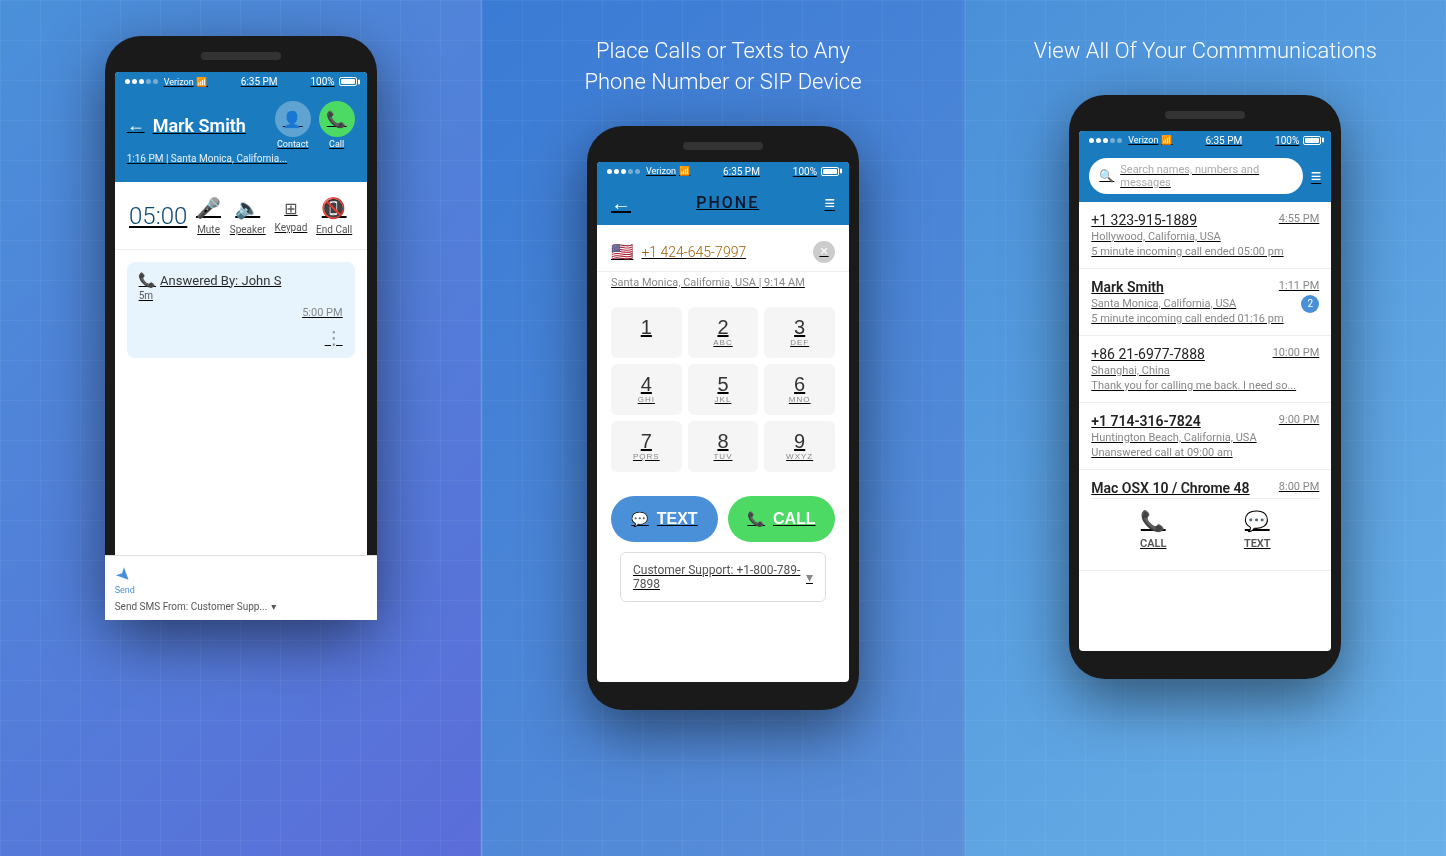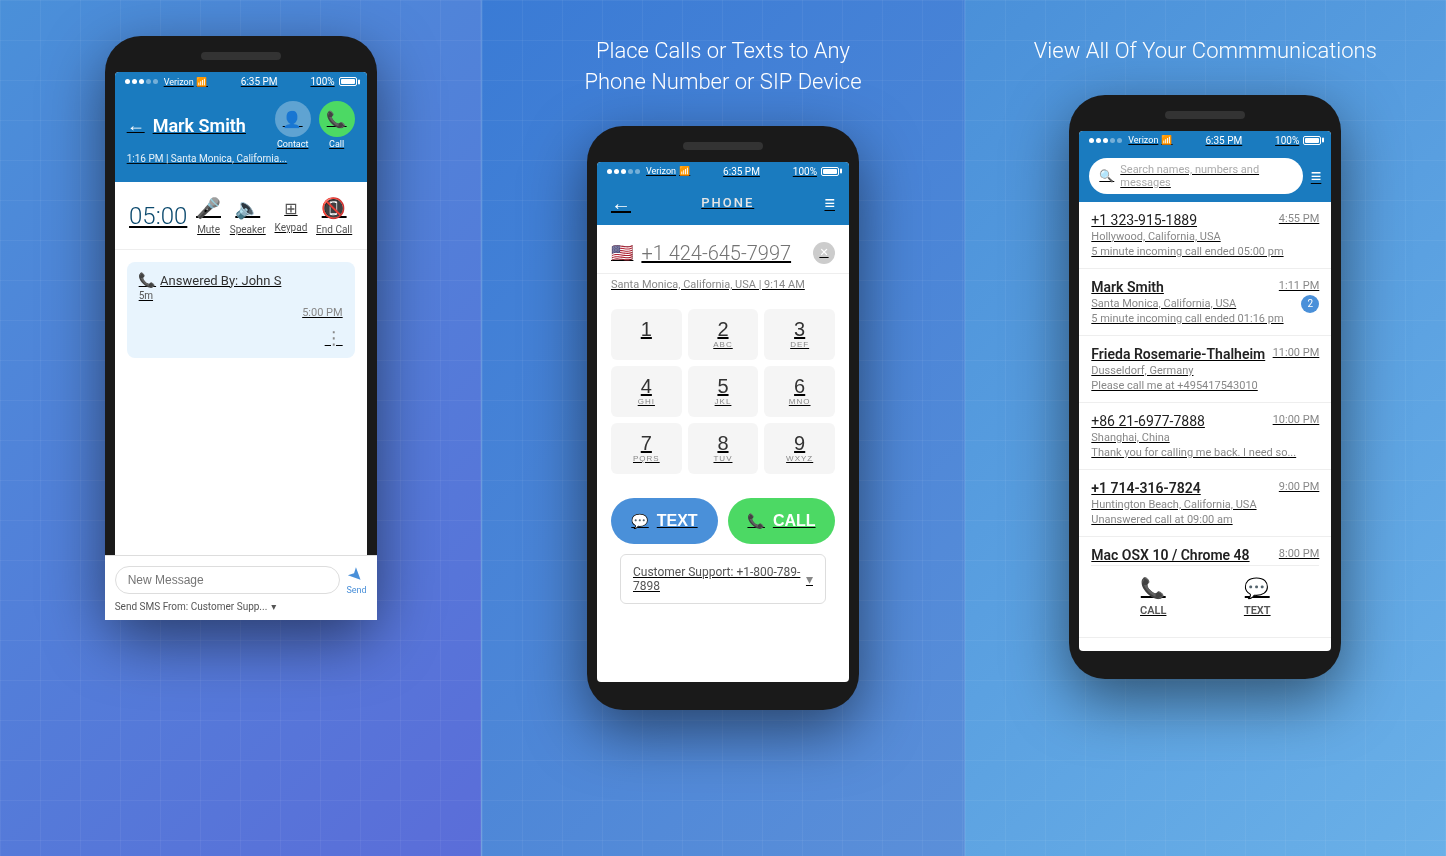"PHONE" .phone-title { color: #e5e5e5 -> #0f172a; font-size: 13px -> 16px }
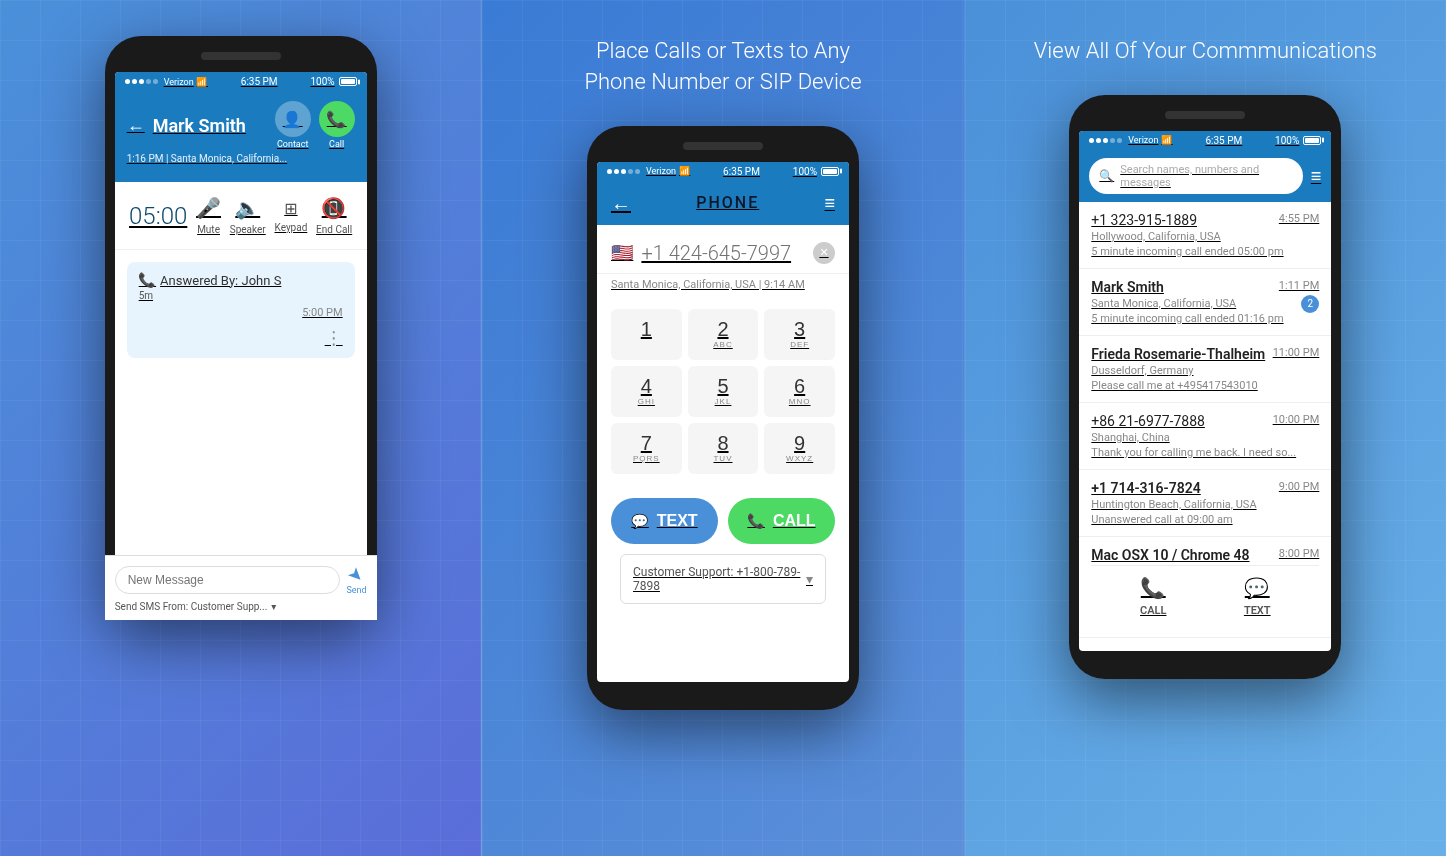"+1 424-645-7997" .phone-number { color: #737373 -> #a16207; font-size: 20px -> 14px }
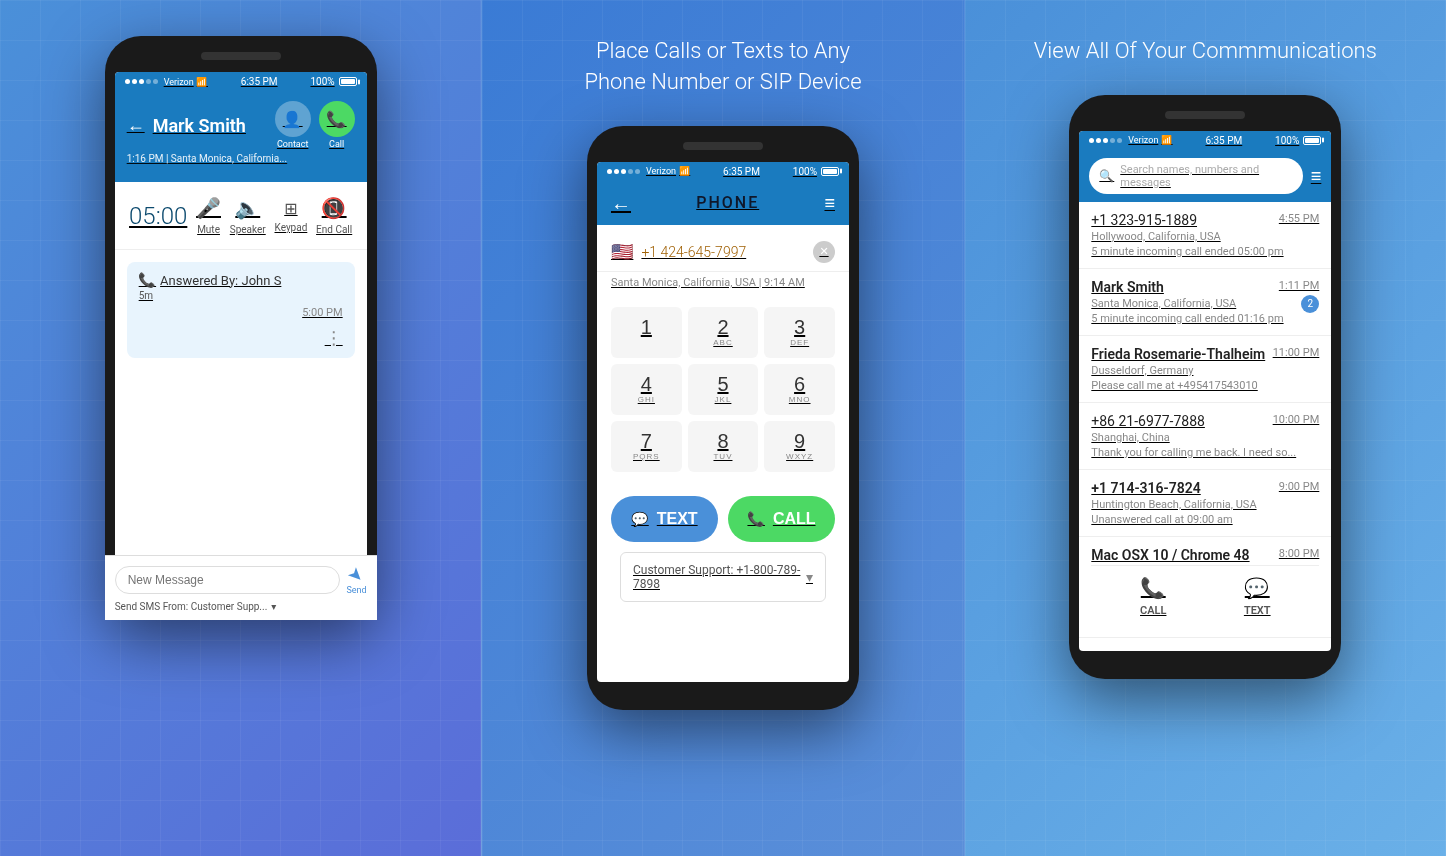"Frieda Rosemarie-Thalheim" div.comms-item { html: <div> <div> <span>Frieda Rosemarie-Thalheim</span> <span>11:00 PM</span> </div> <div>Dusseldorf, Germany</div> <div>Please call me at +495417543010</div> </div> -> none }
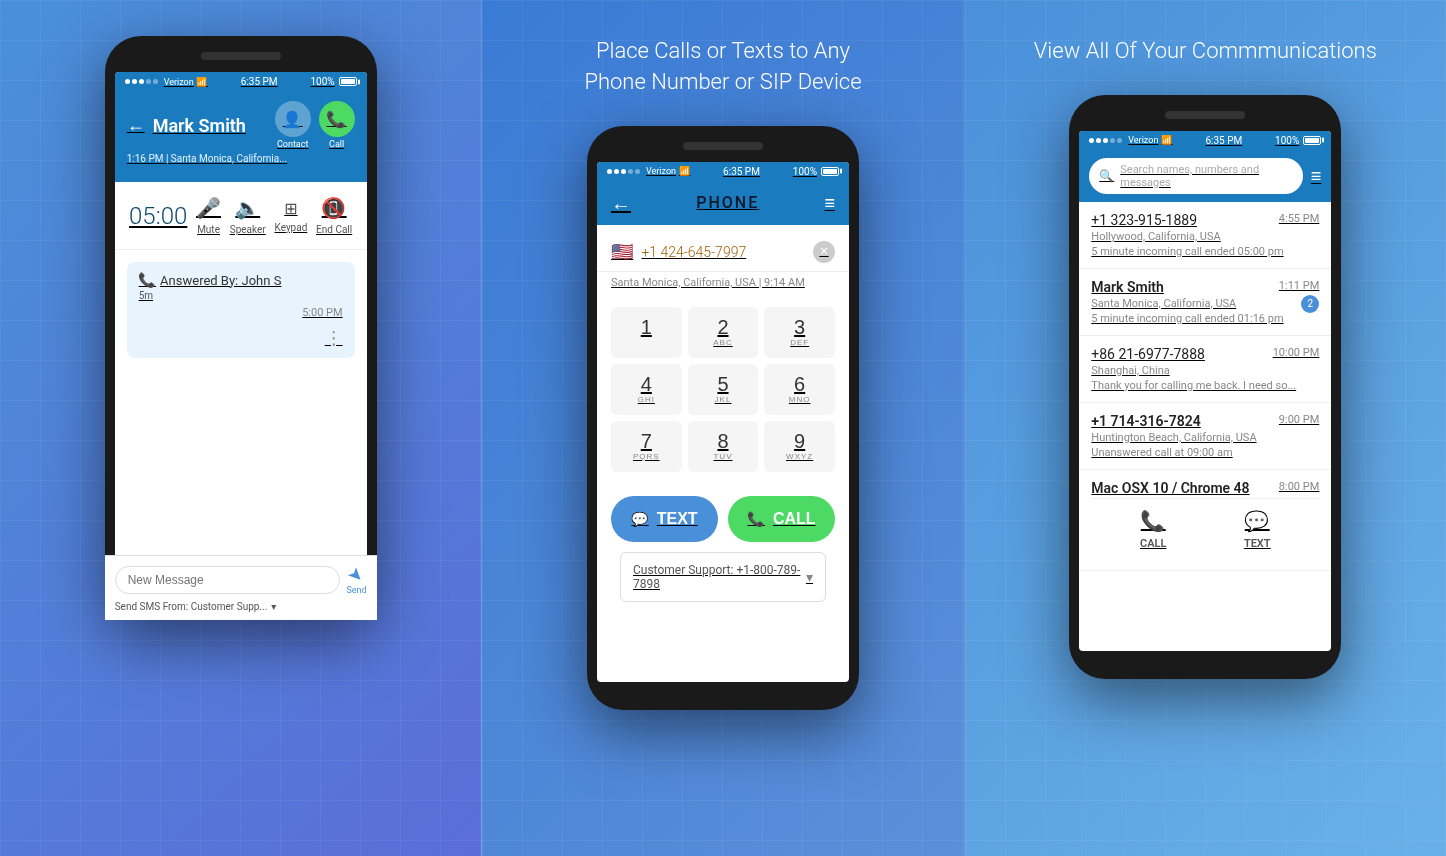"New Message" input.msg-input { html: <input> -> none }
